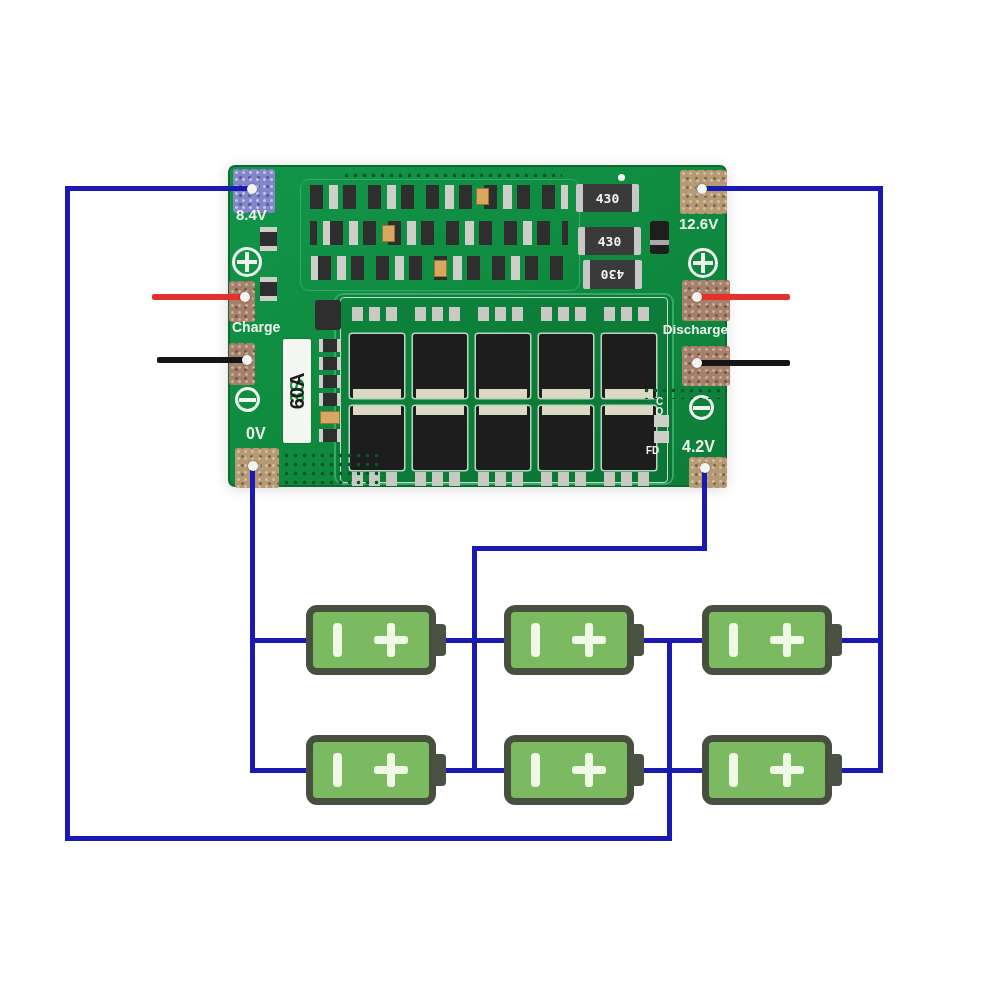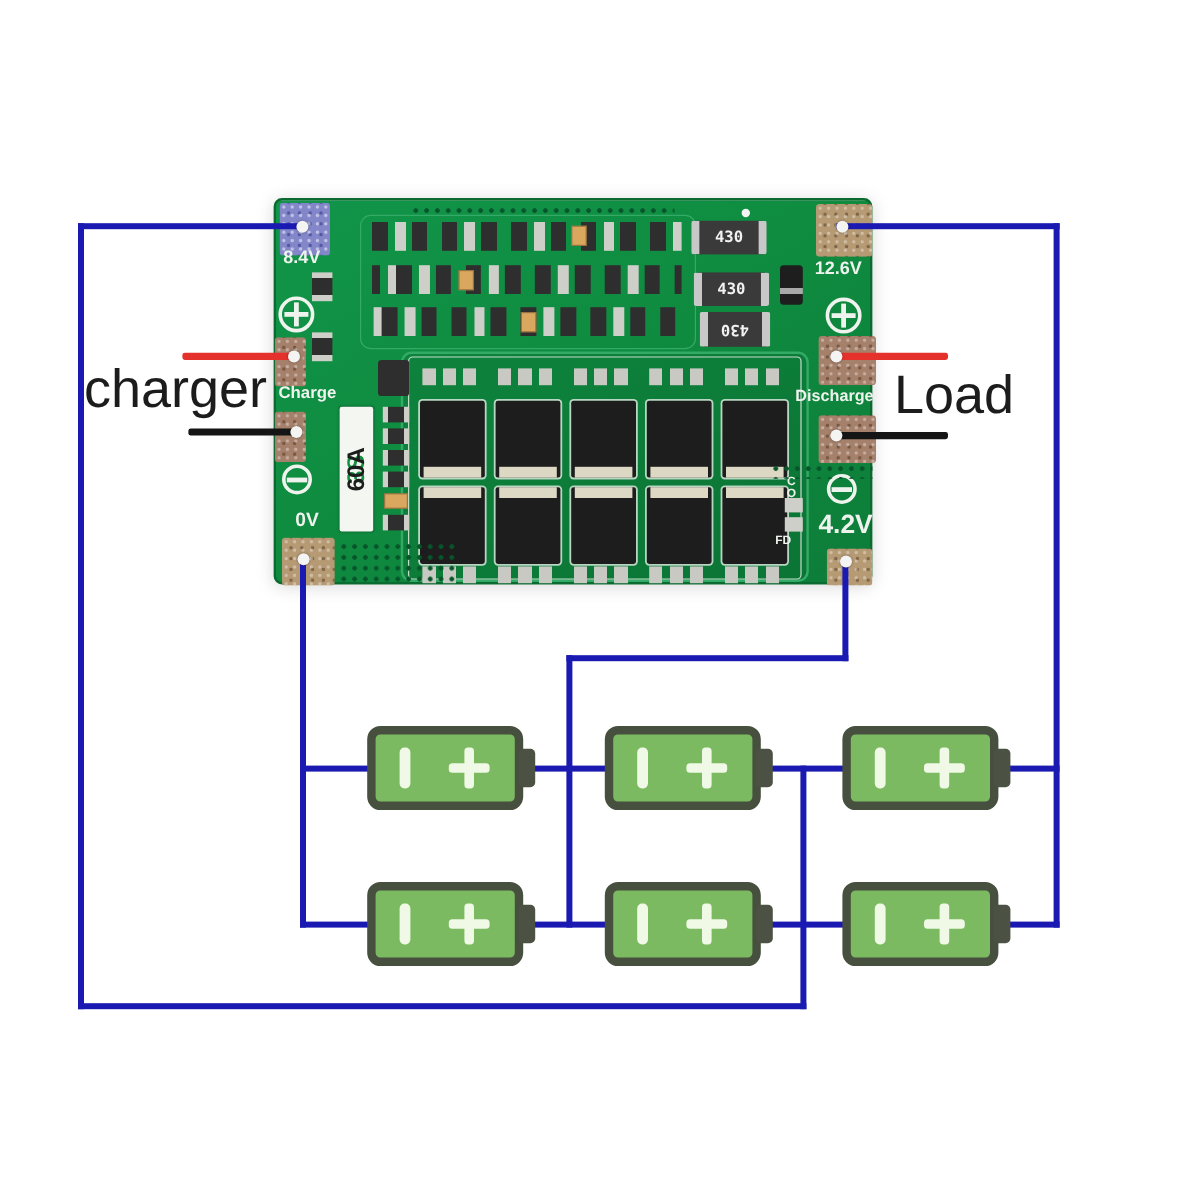"charger" div.biglabel { html: <div>charger</div> -> none }
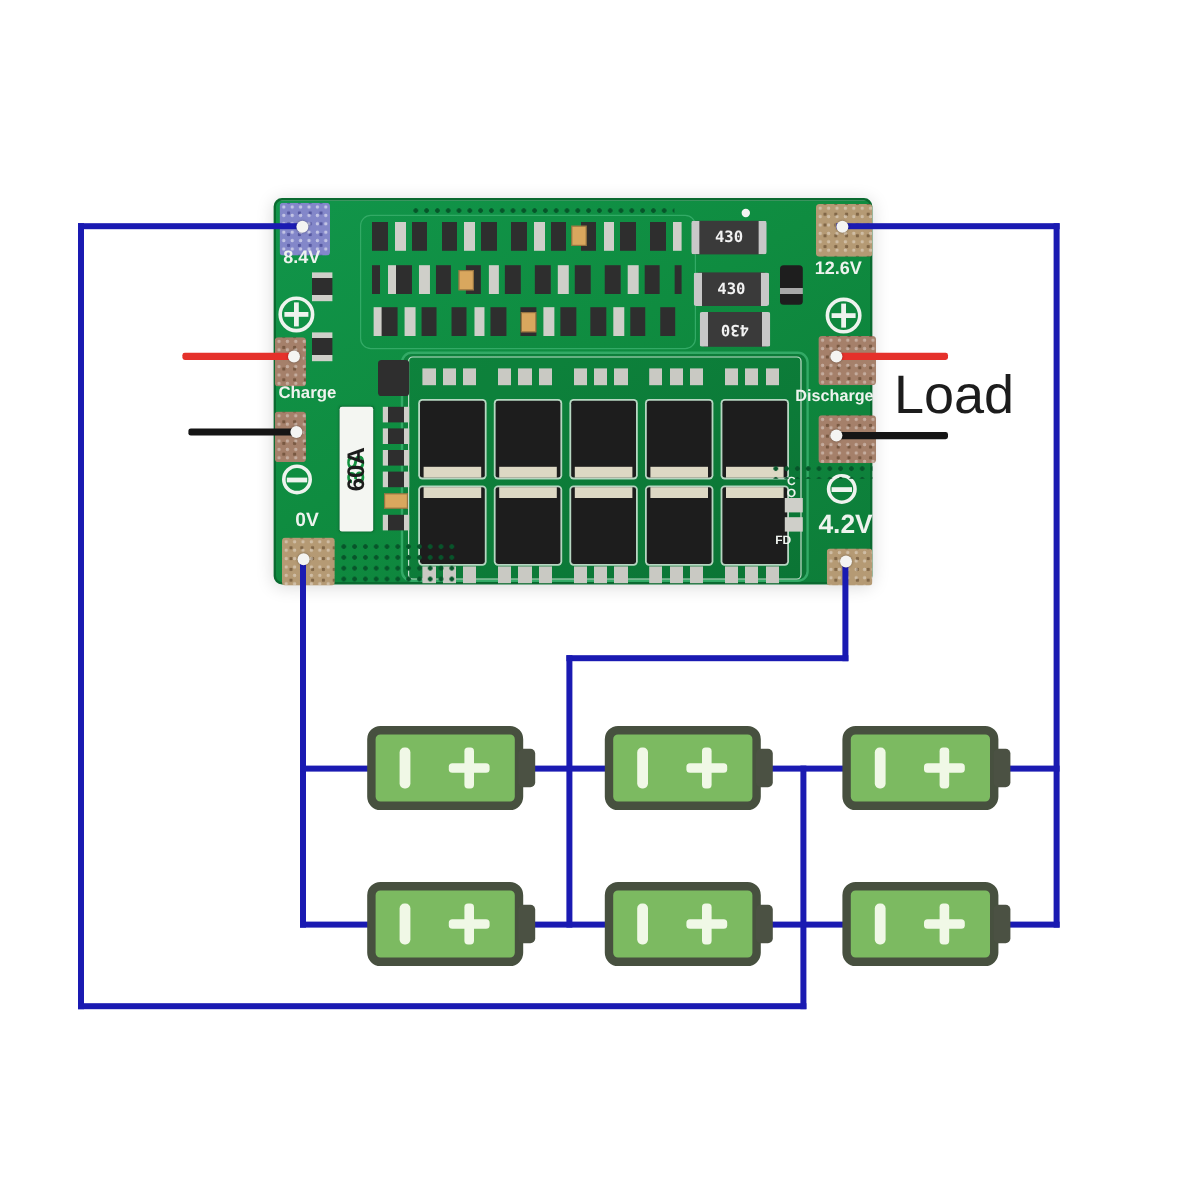"Load" div.biglabel { html: <div>Load</div> -> none }
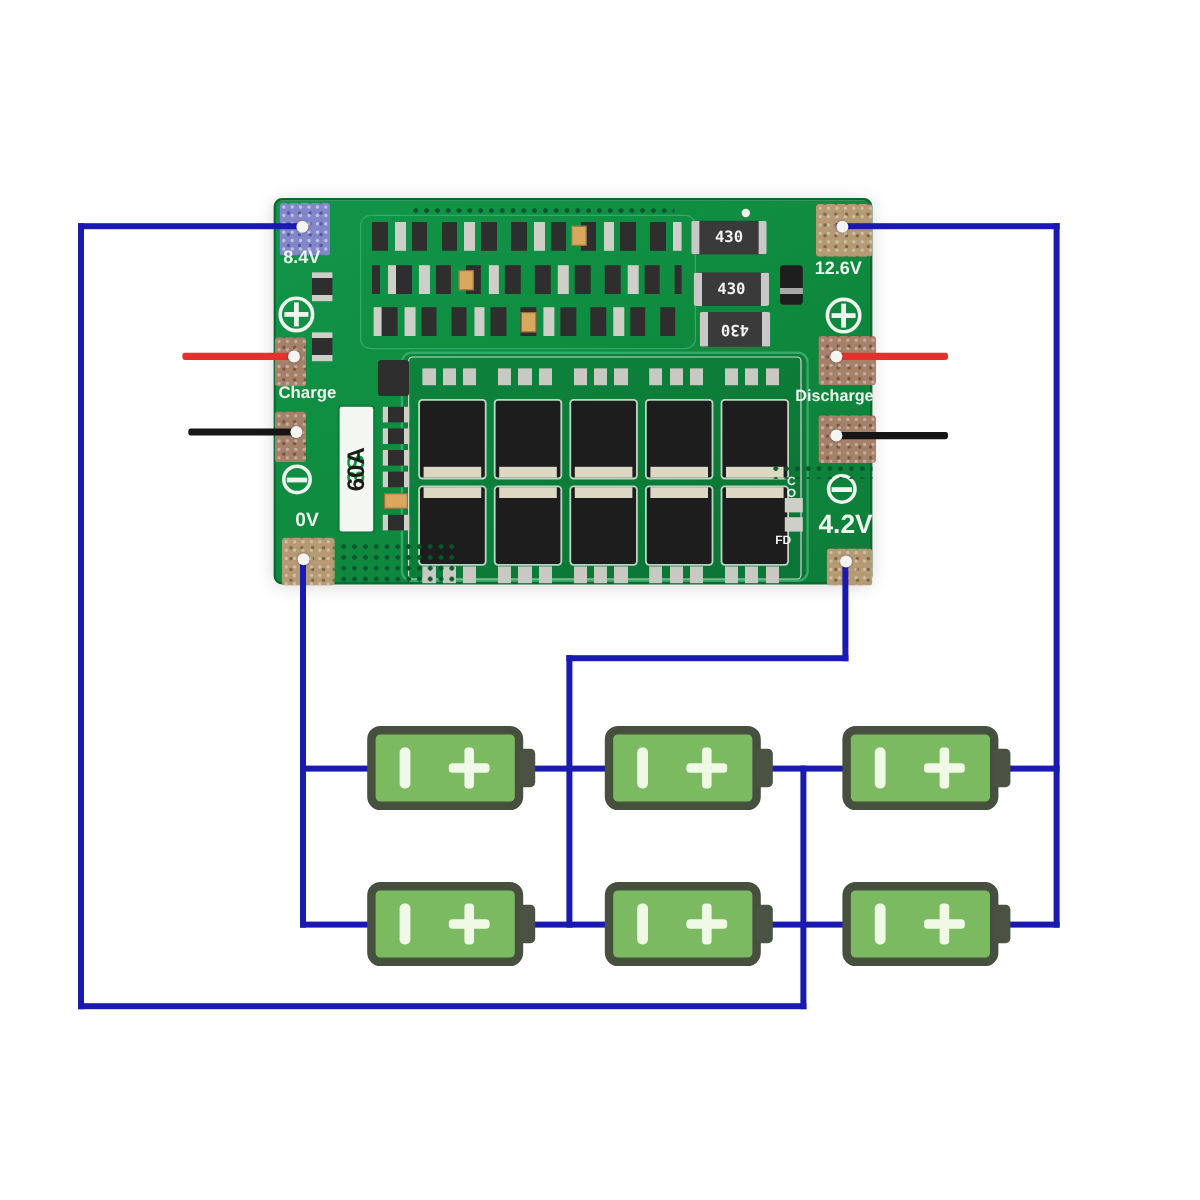"4.2V" div.silktext { font-size: 22px -> 16px; top: 259px -> 272px }
